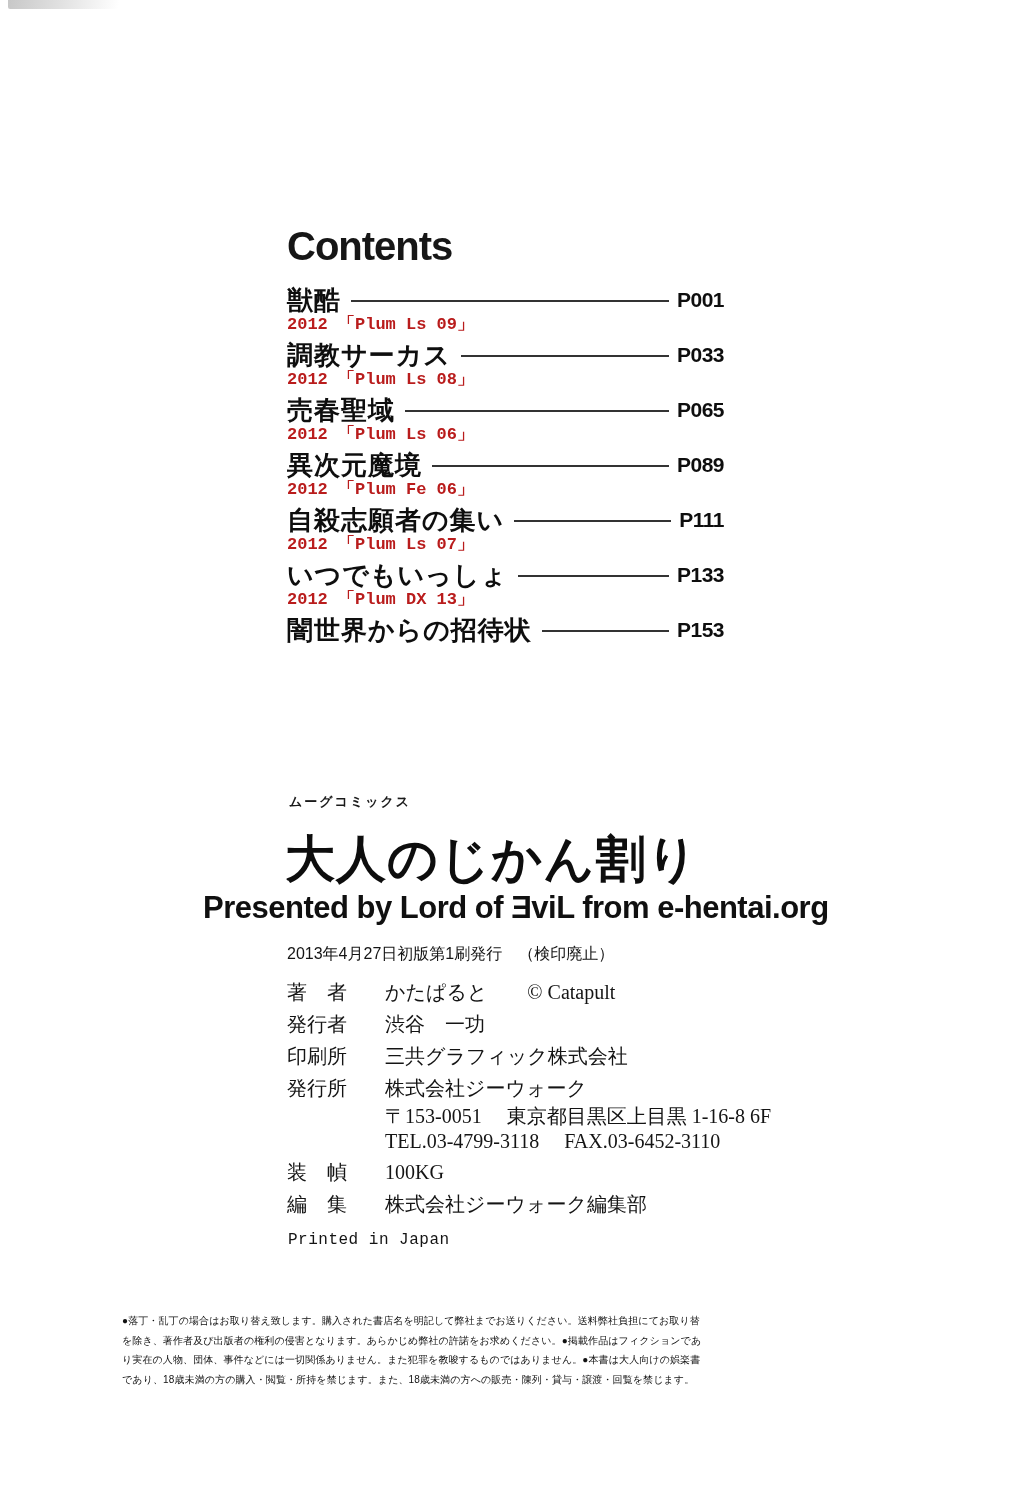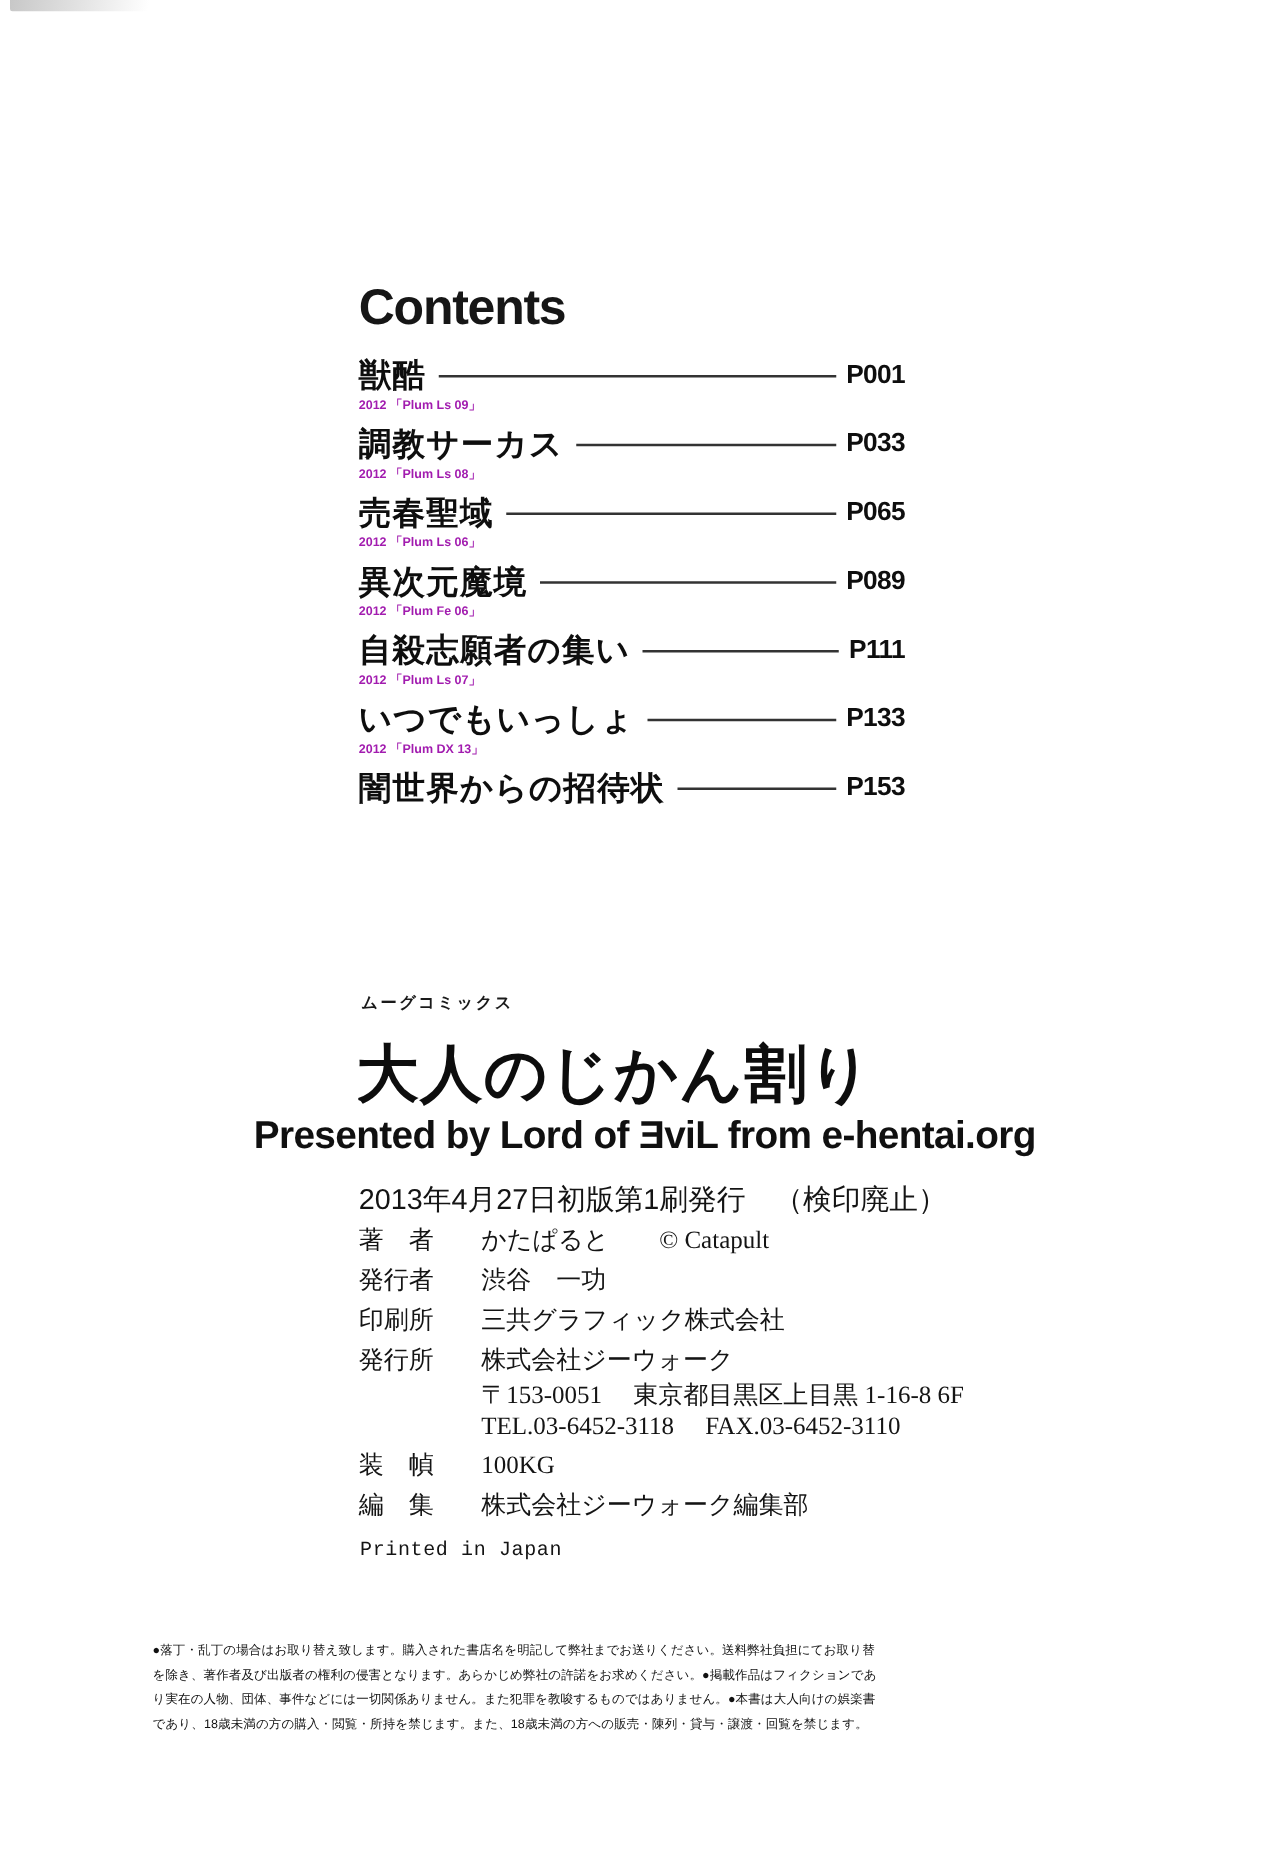"2012 「Plum Ls 09」" .toc-caption { color: #a21caf -> #b91c1c; font-family: Liberation Sans, sans-serif -> Liberation Mono, monospace; font-size: 10px -> 17px }
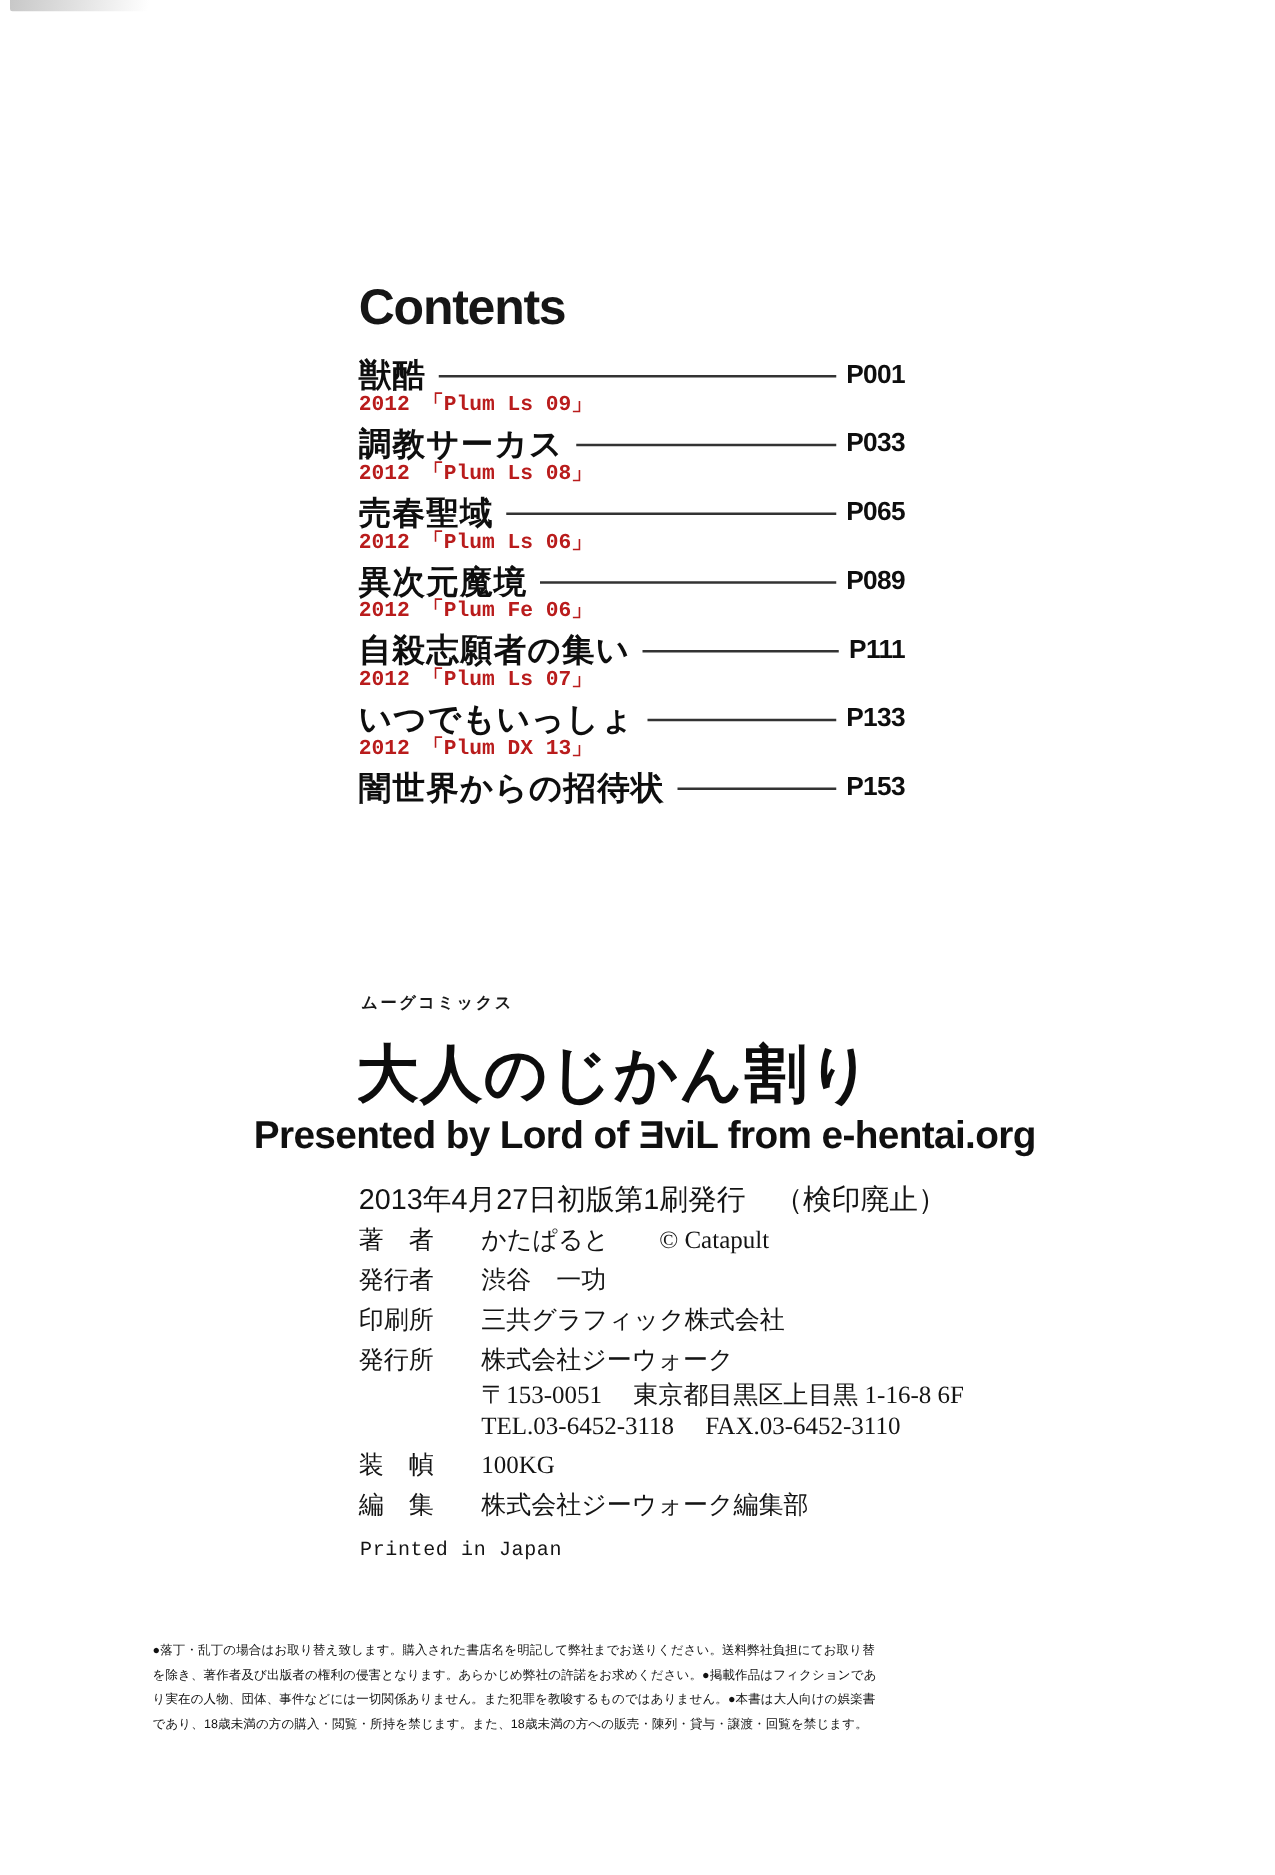"2013年4月27日初版第1刷発行 （検印廃止）" .edition { font-size: 23px -> 16px }
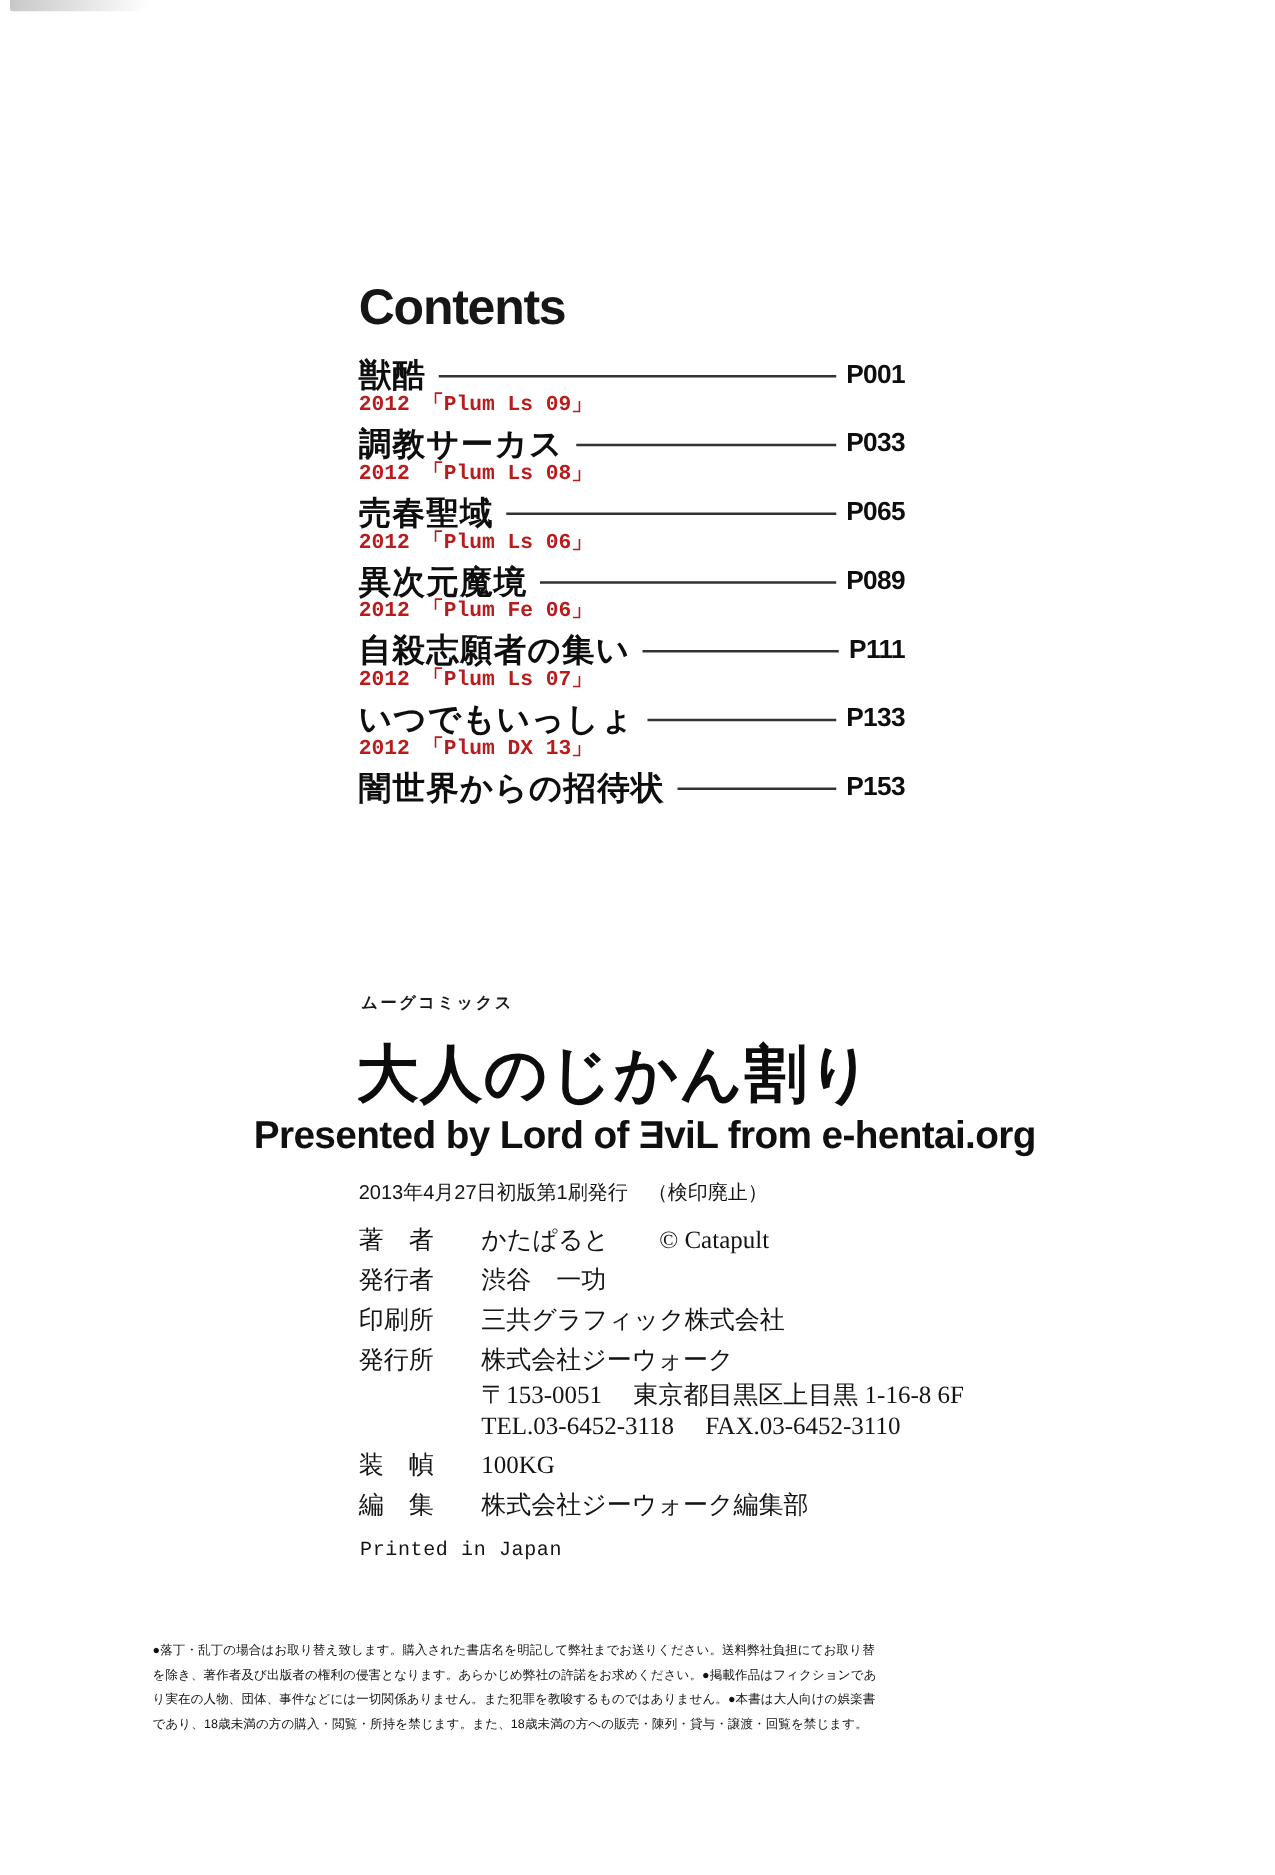"TEL.03-6452-3118 FAX.03-6452-3110" div.colo-extra { text: TEL.03-6452-3118 -> TEL.03-4799-3118 }
